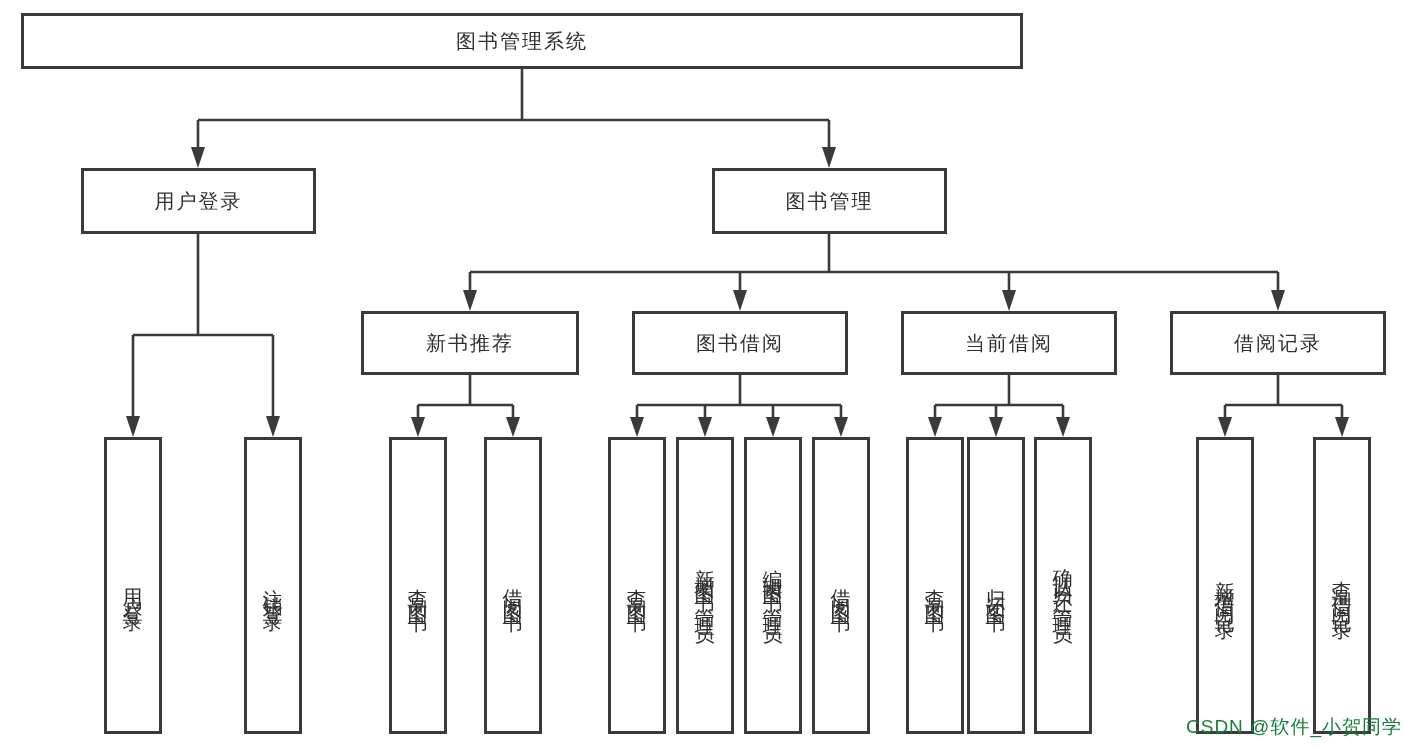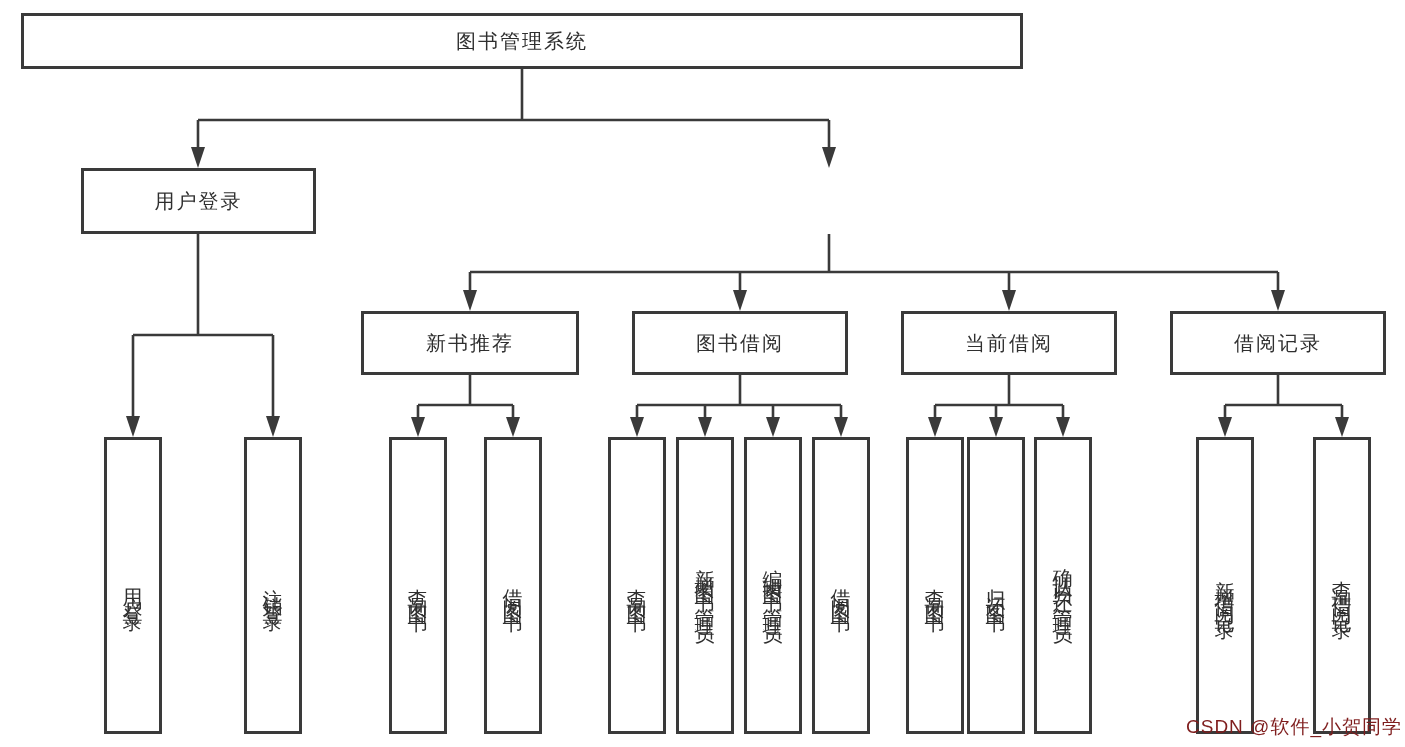"图书管理" div.node { html: none -> <div>图书管理</div> }
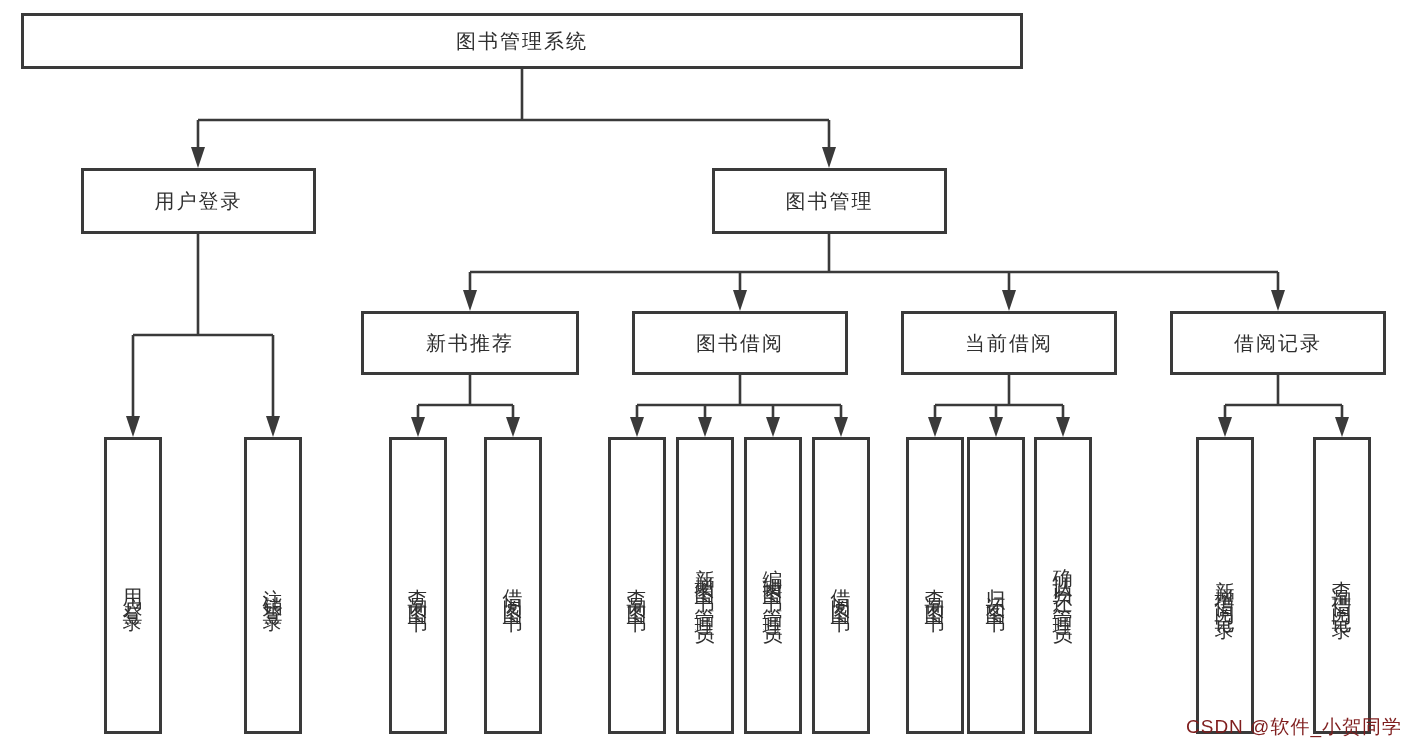"CSDN @软件_小贺同学" .watermark { color: #7f1d1d -> #15803d }
